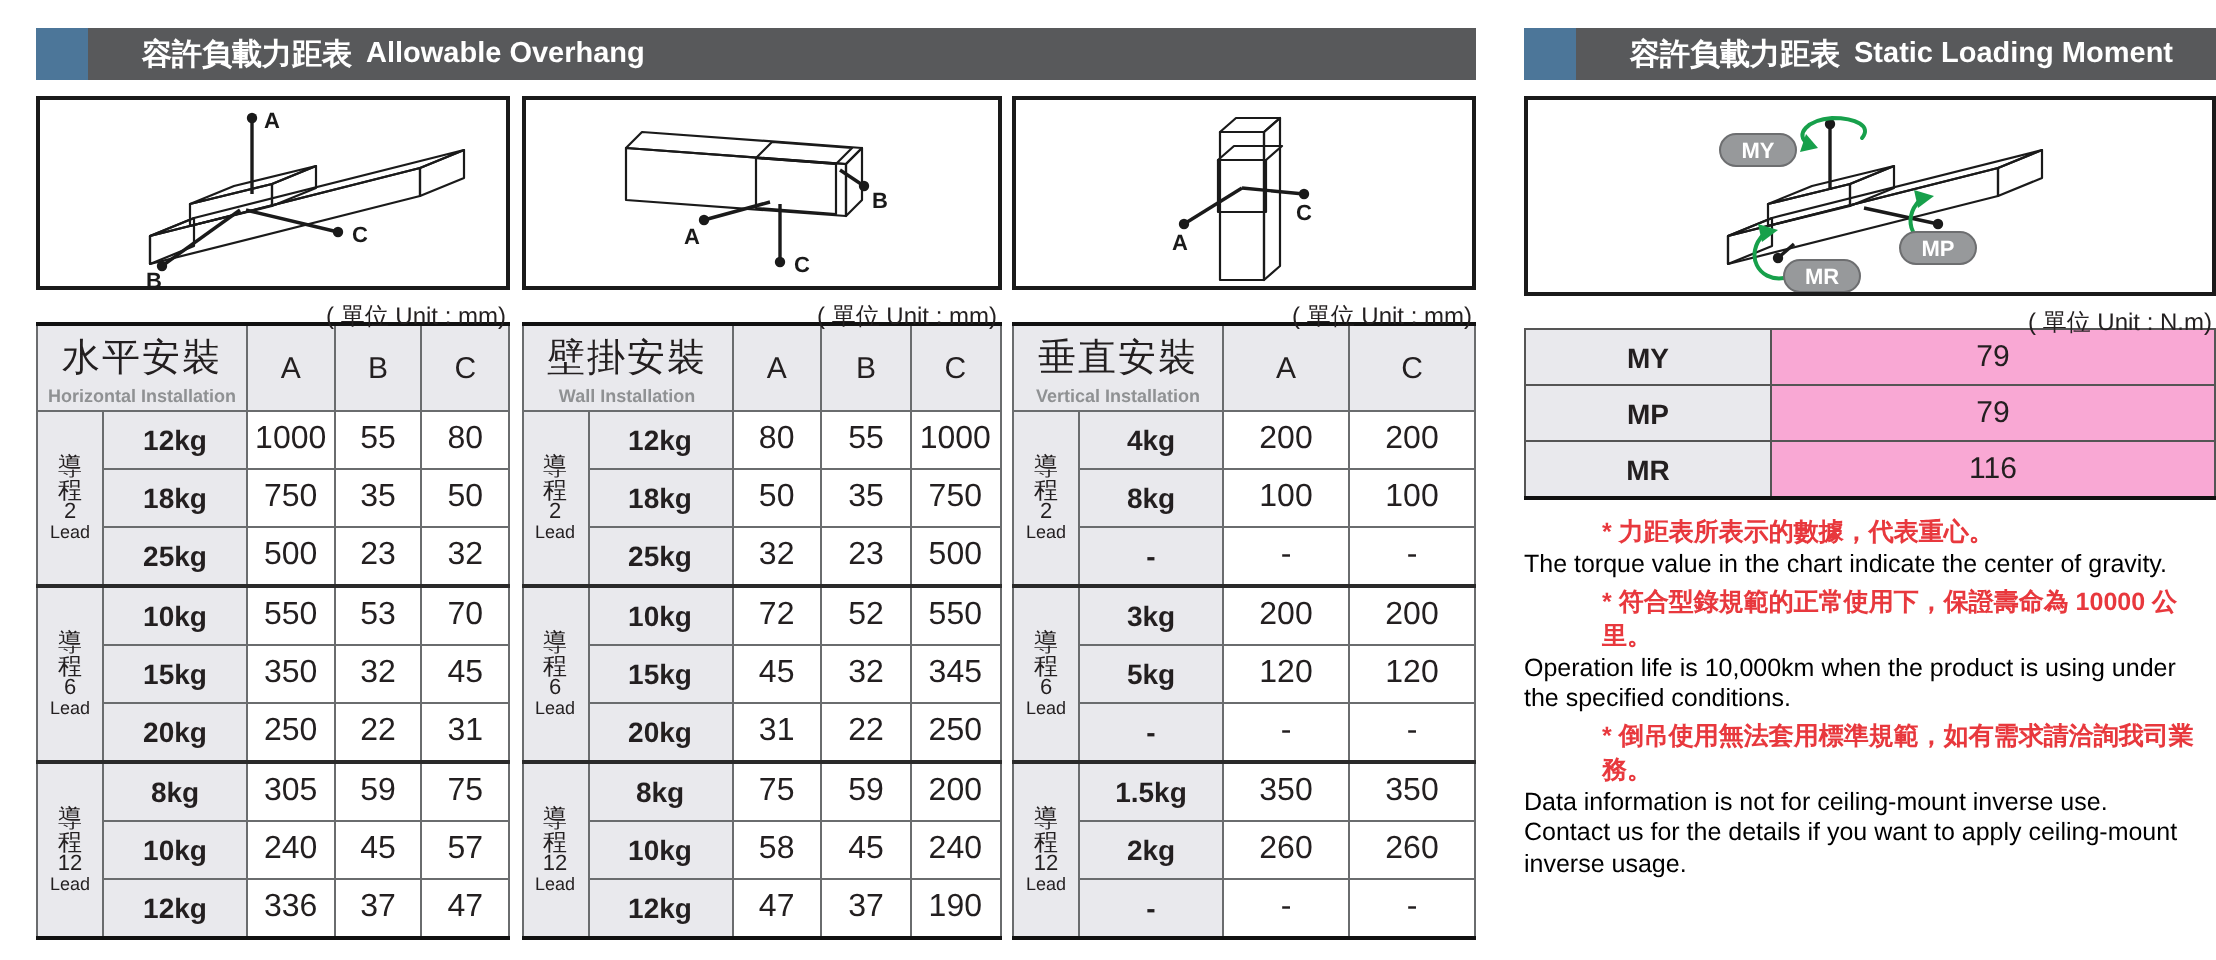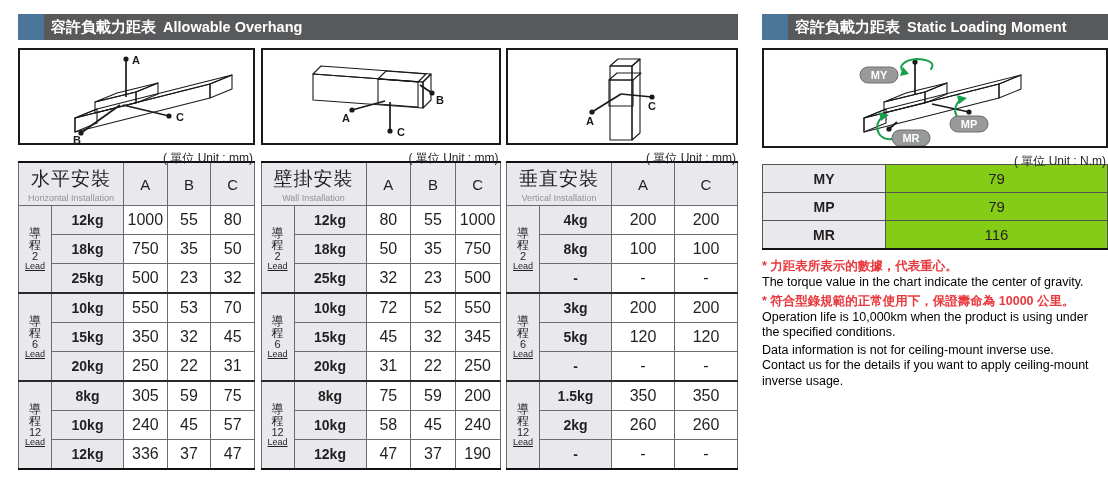"容許負載力距表" .hdr .bar { padding-left: 7px -> 27px }
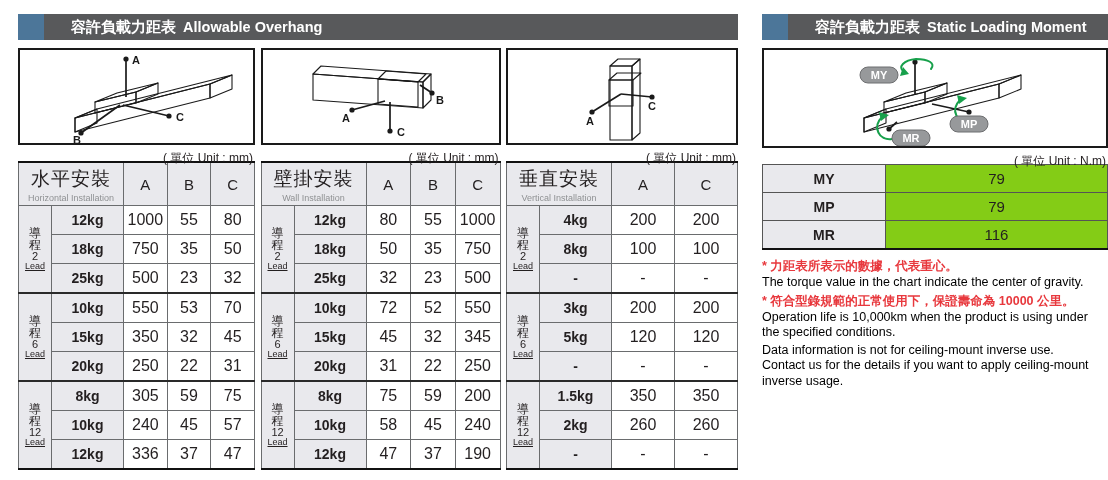"79" .mom td.v { background: #84cc16 -> #f9a8d4 }
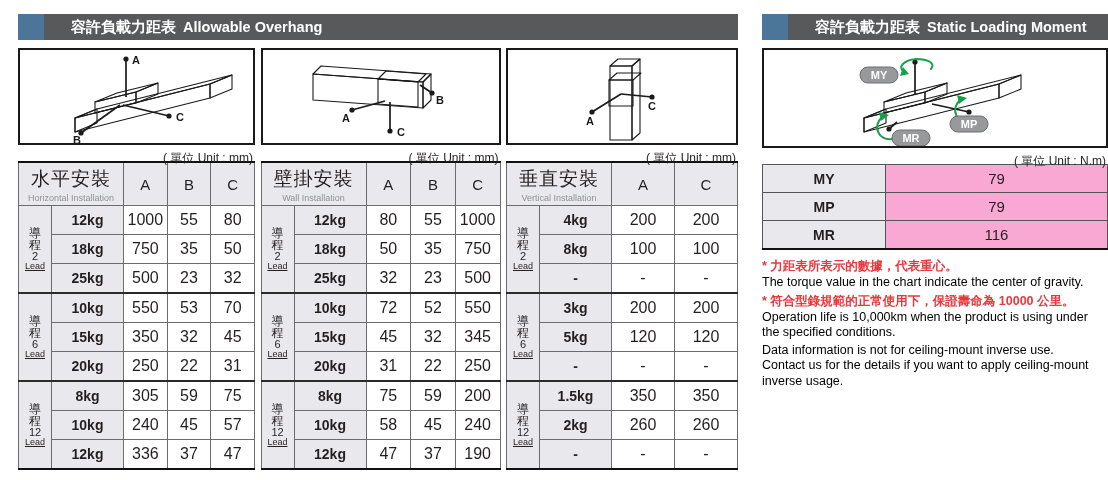"Horizontal Installation" .t-en { font-weight: none -> bold }
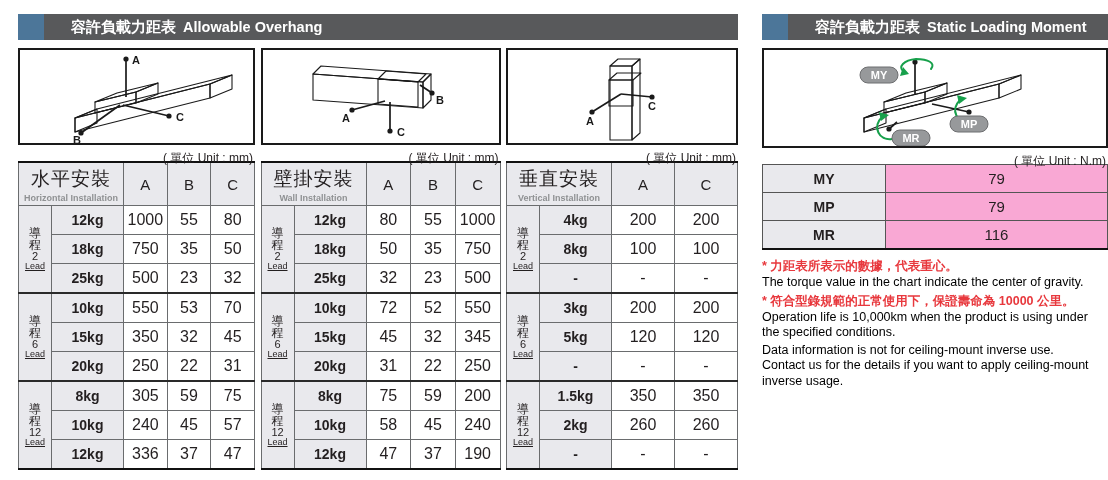"Lead" .lead-stack .en { text-decoration: underline -> none }
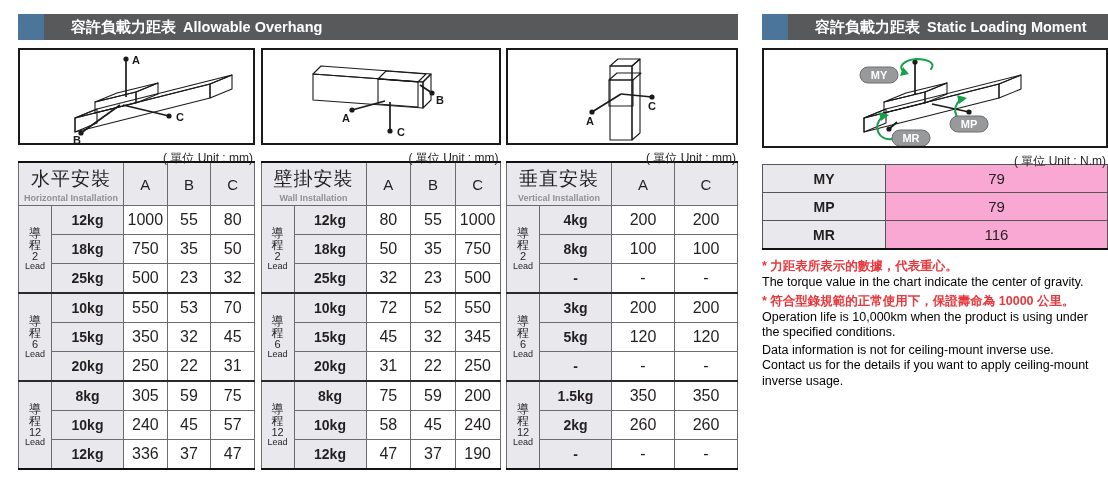"* 力距表所表示的數據，代表重心。" .note-zh { margin-left: none -> 39px }
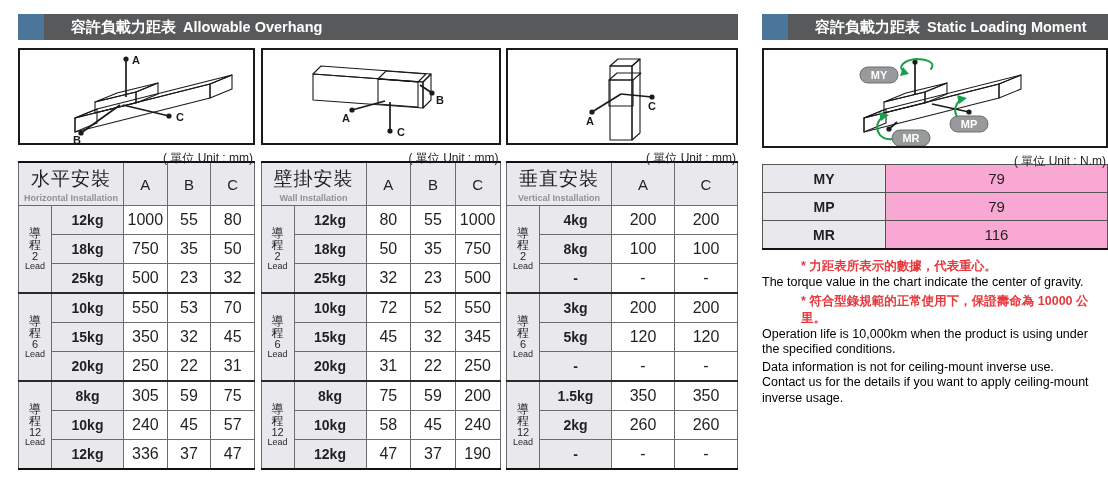"* 倒吊使用無法套用標準規範，如有需求請洽詢我司業務。" div.note-zh { html: none -> <div>* 倒吊使用無法套用標準規範，如有需求請洽詢我司業務。</div> }
